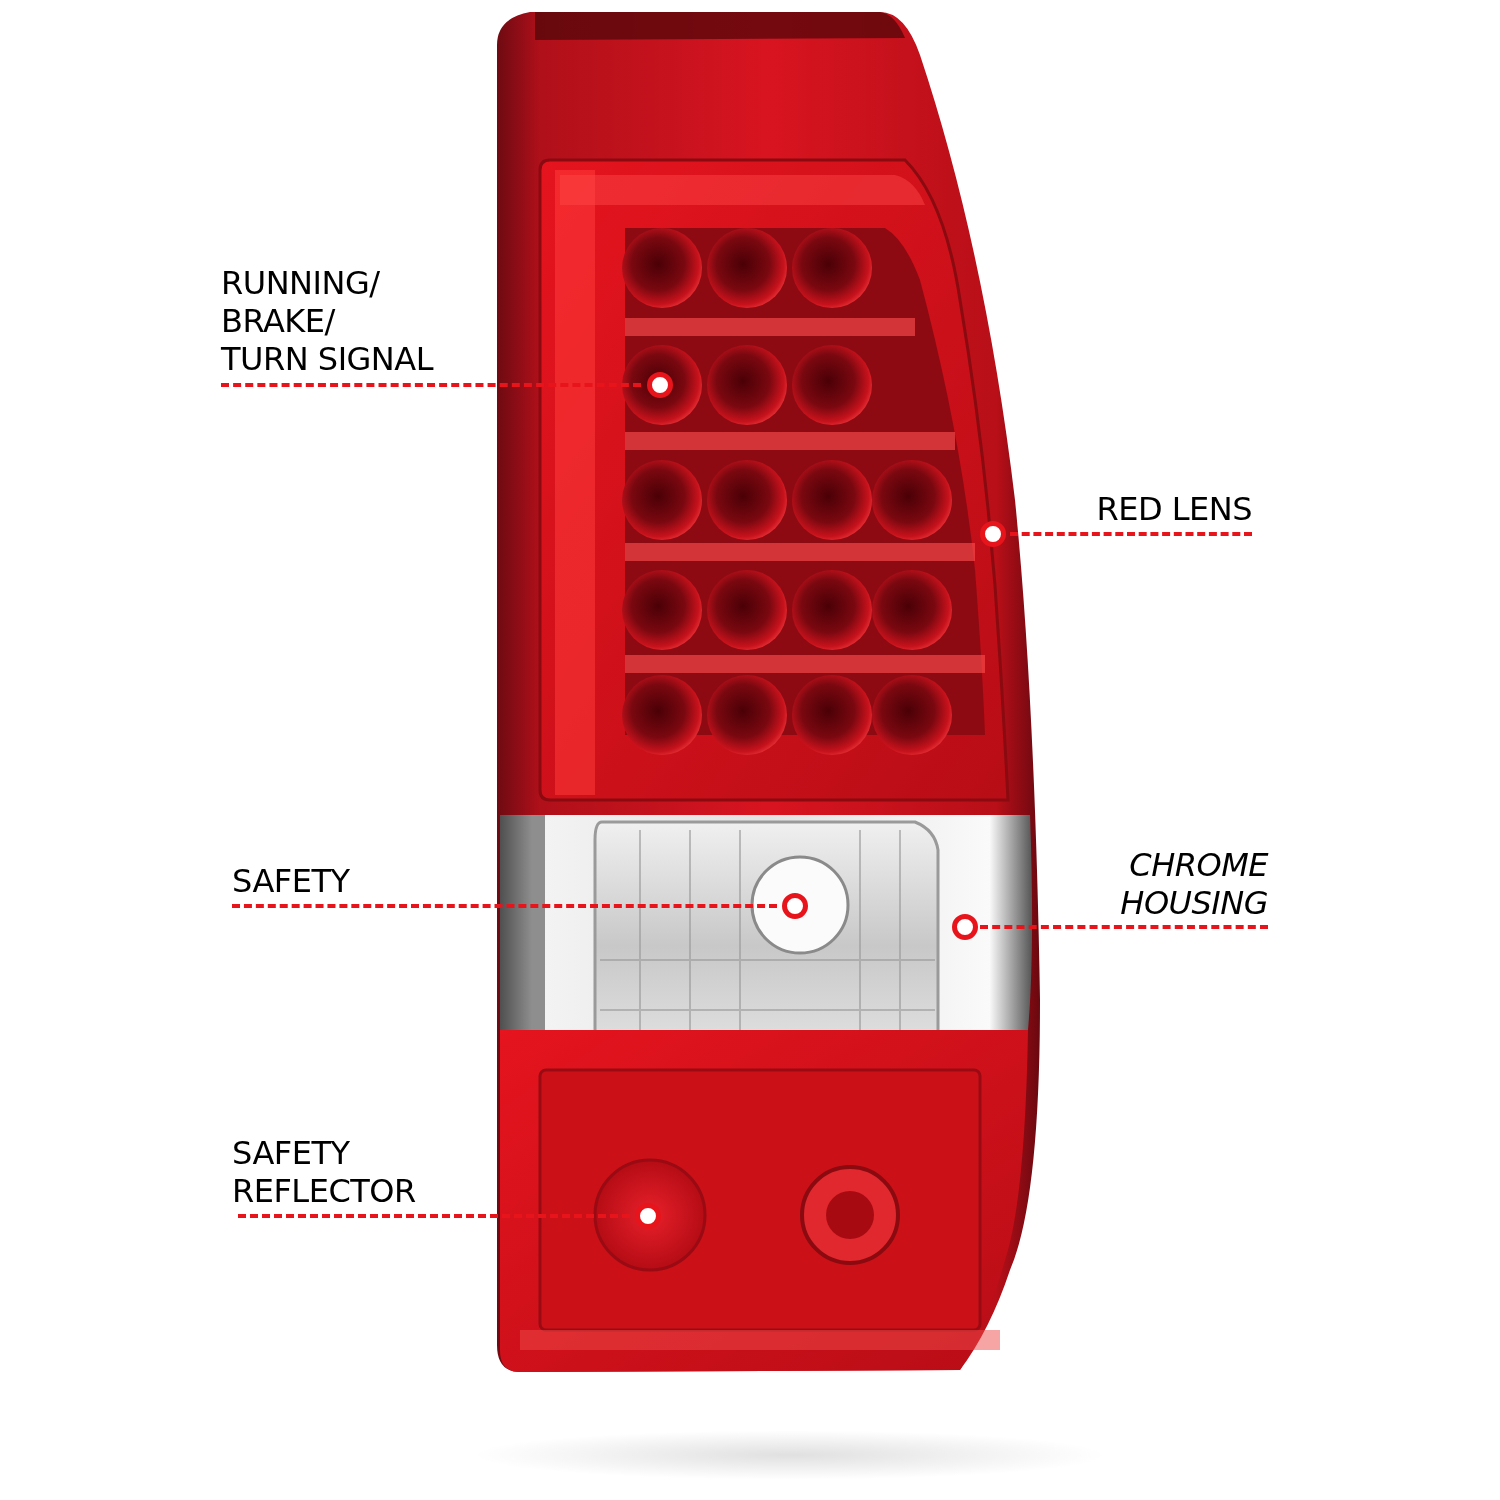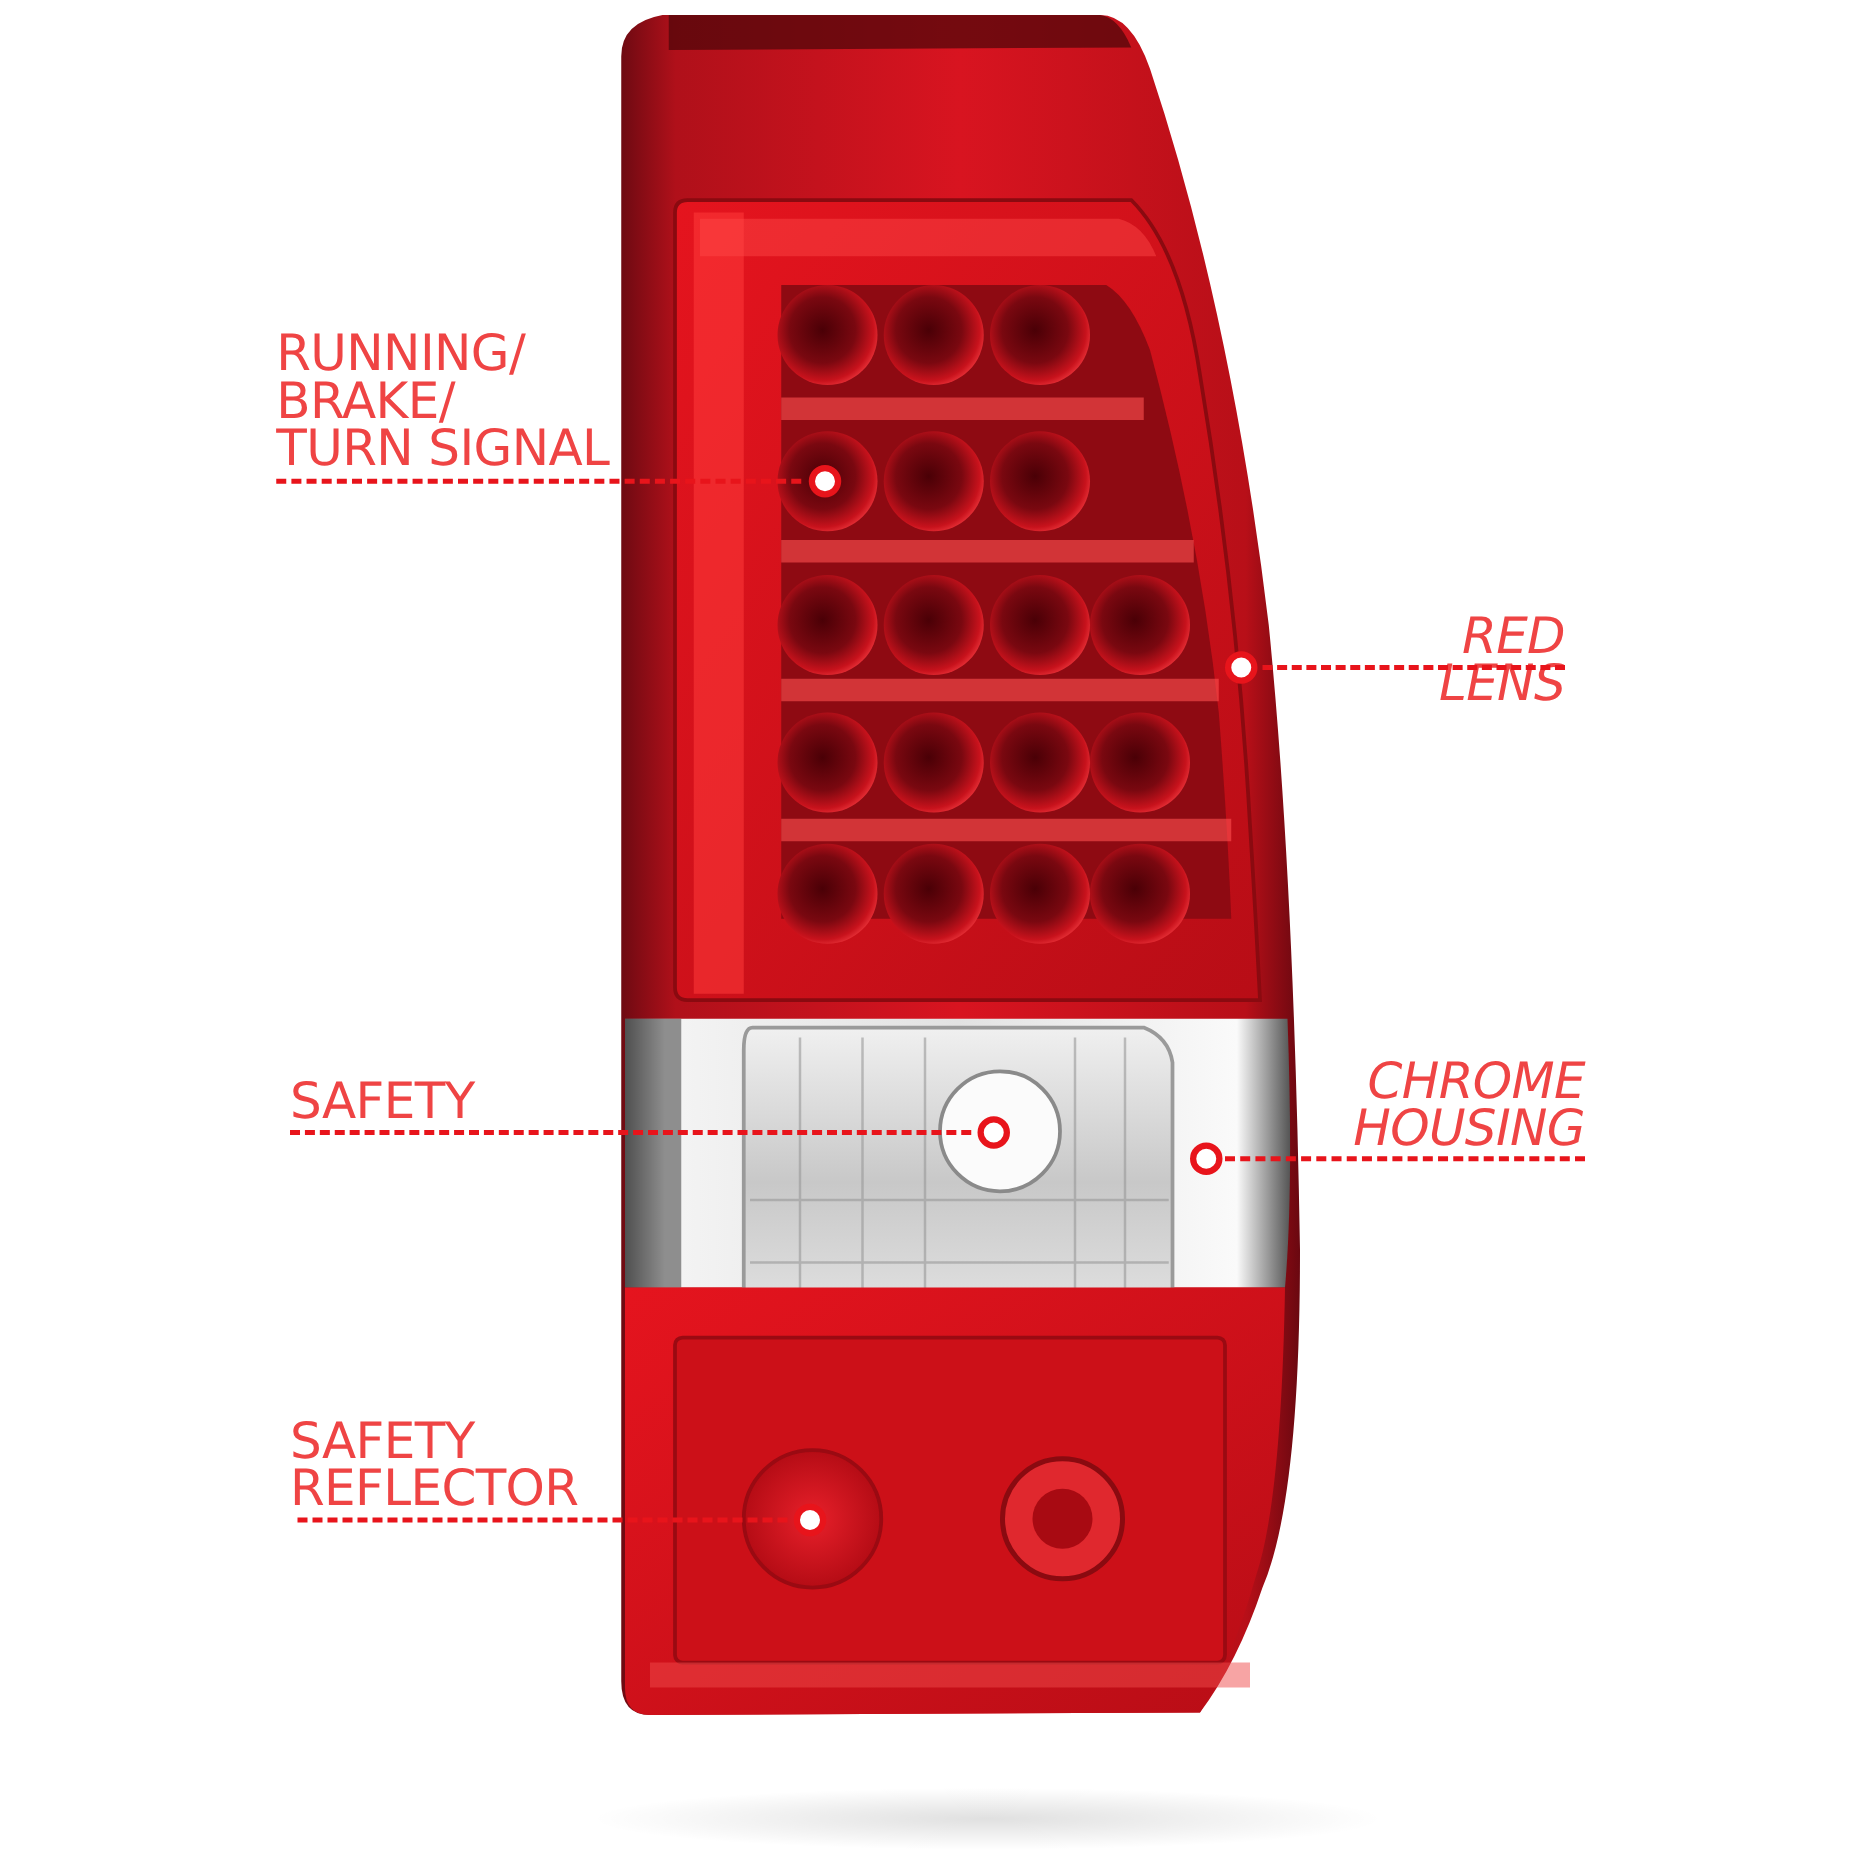"RUNNING/" .label { color: #ef4444 -> #000000; font-size: 40px -> 32px }
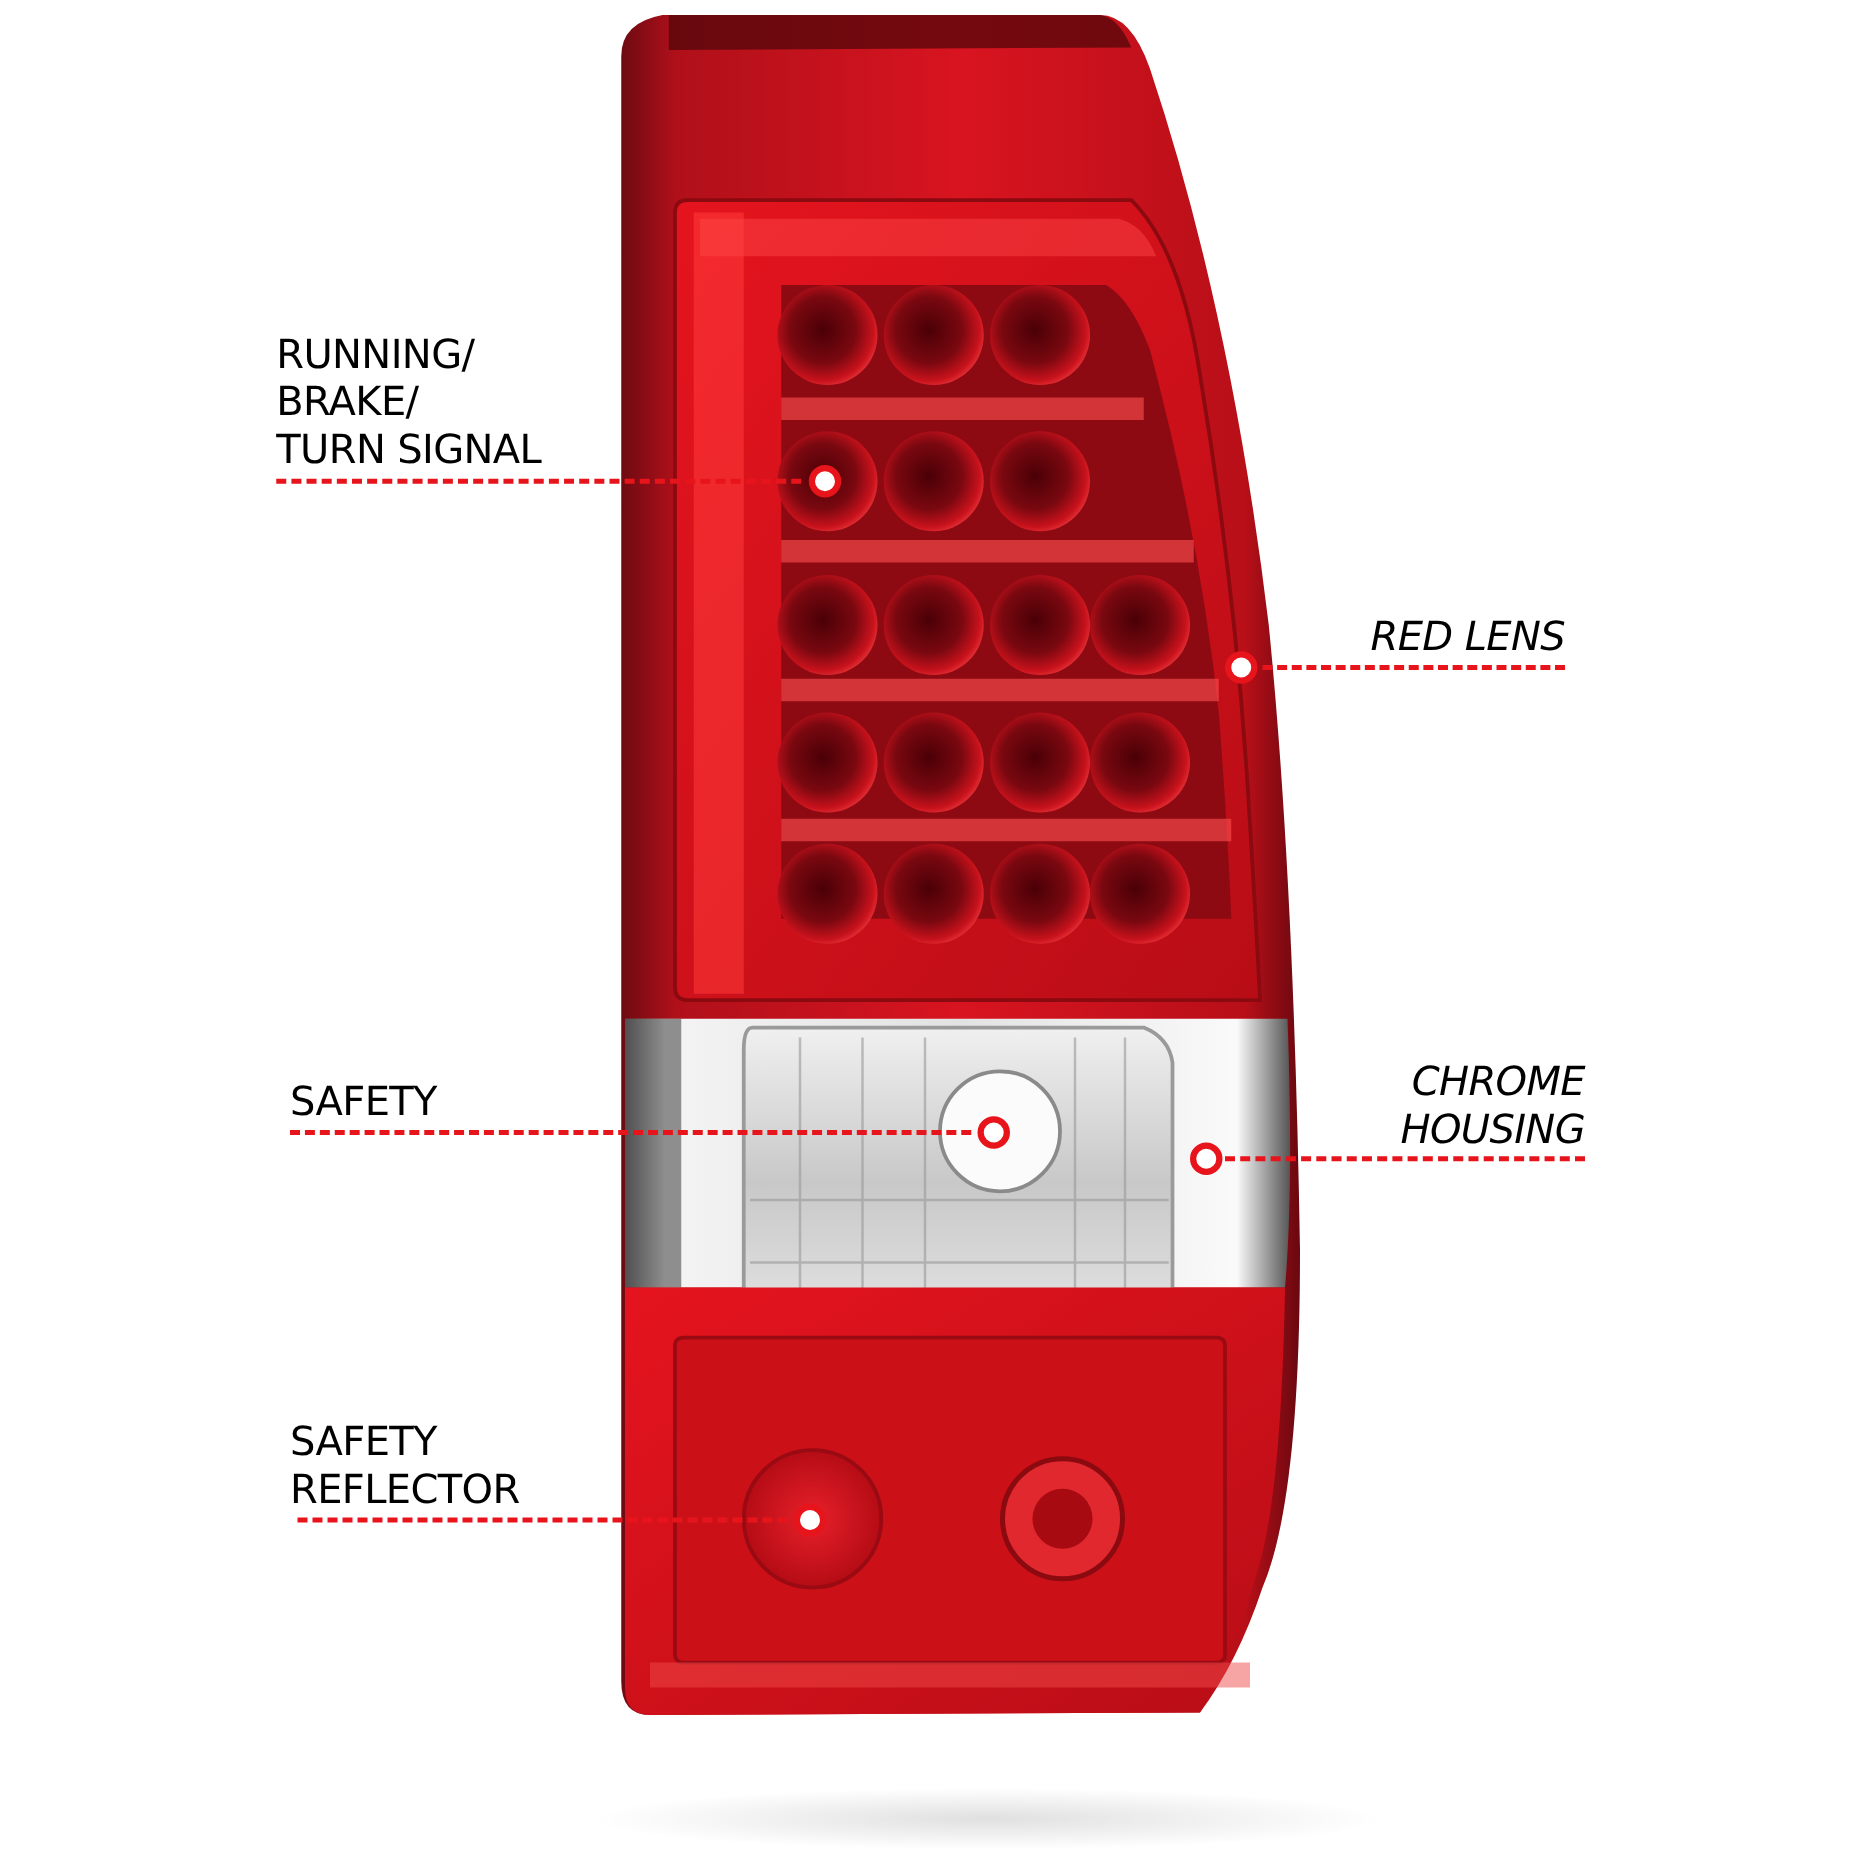"RED LENS" div.label { font-style: italic -> none }
